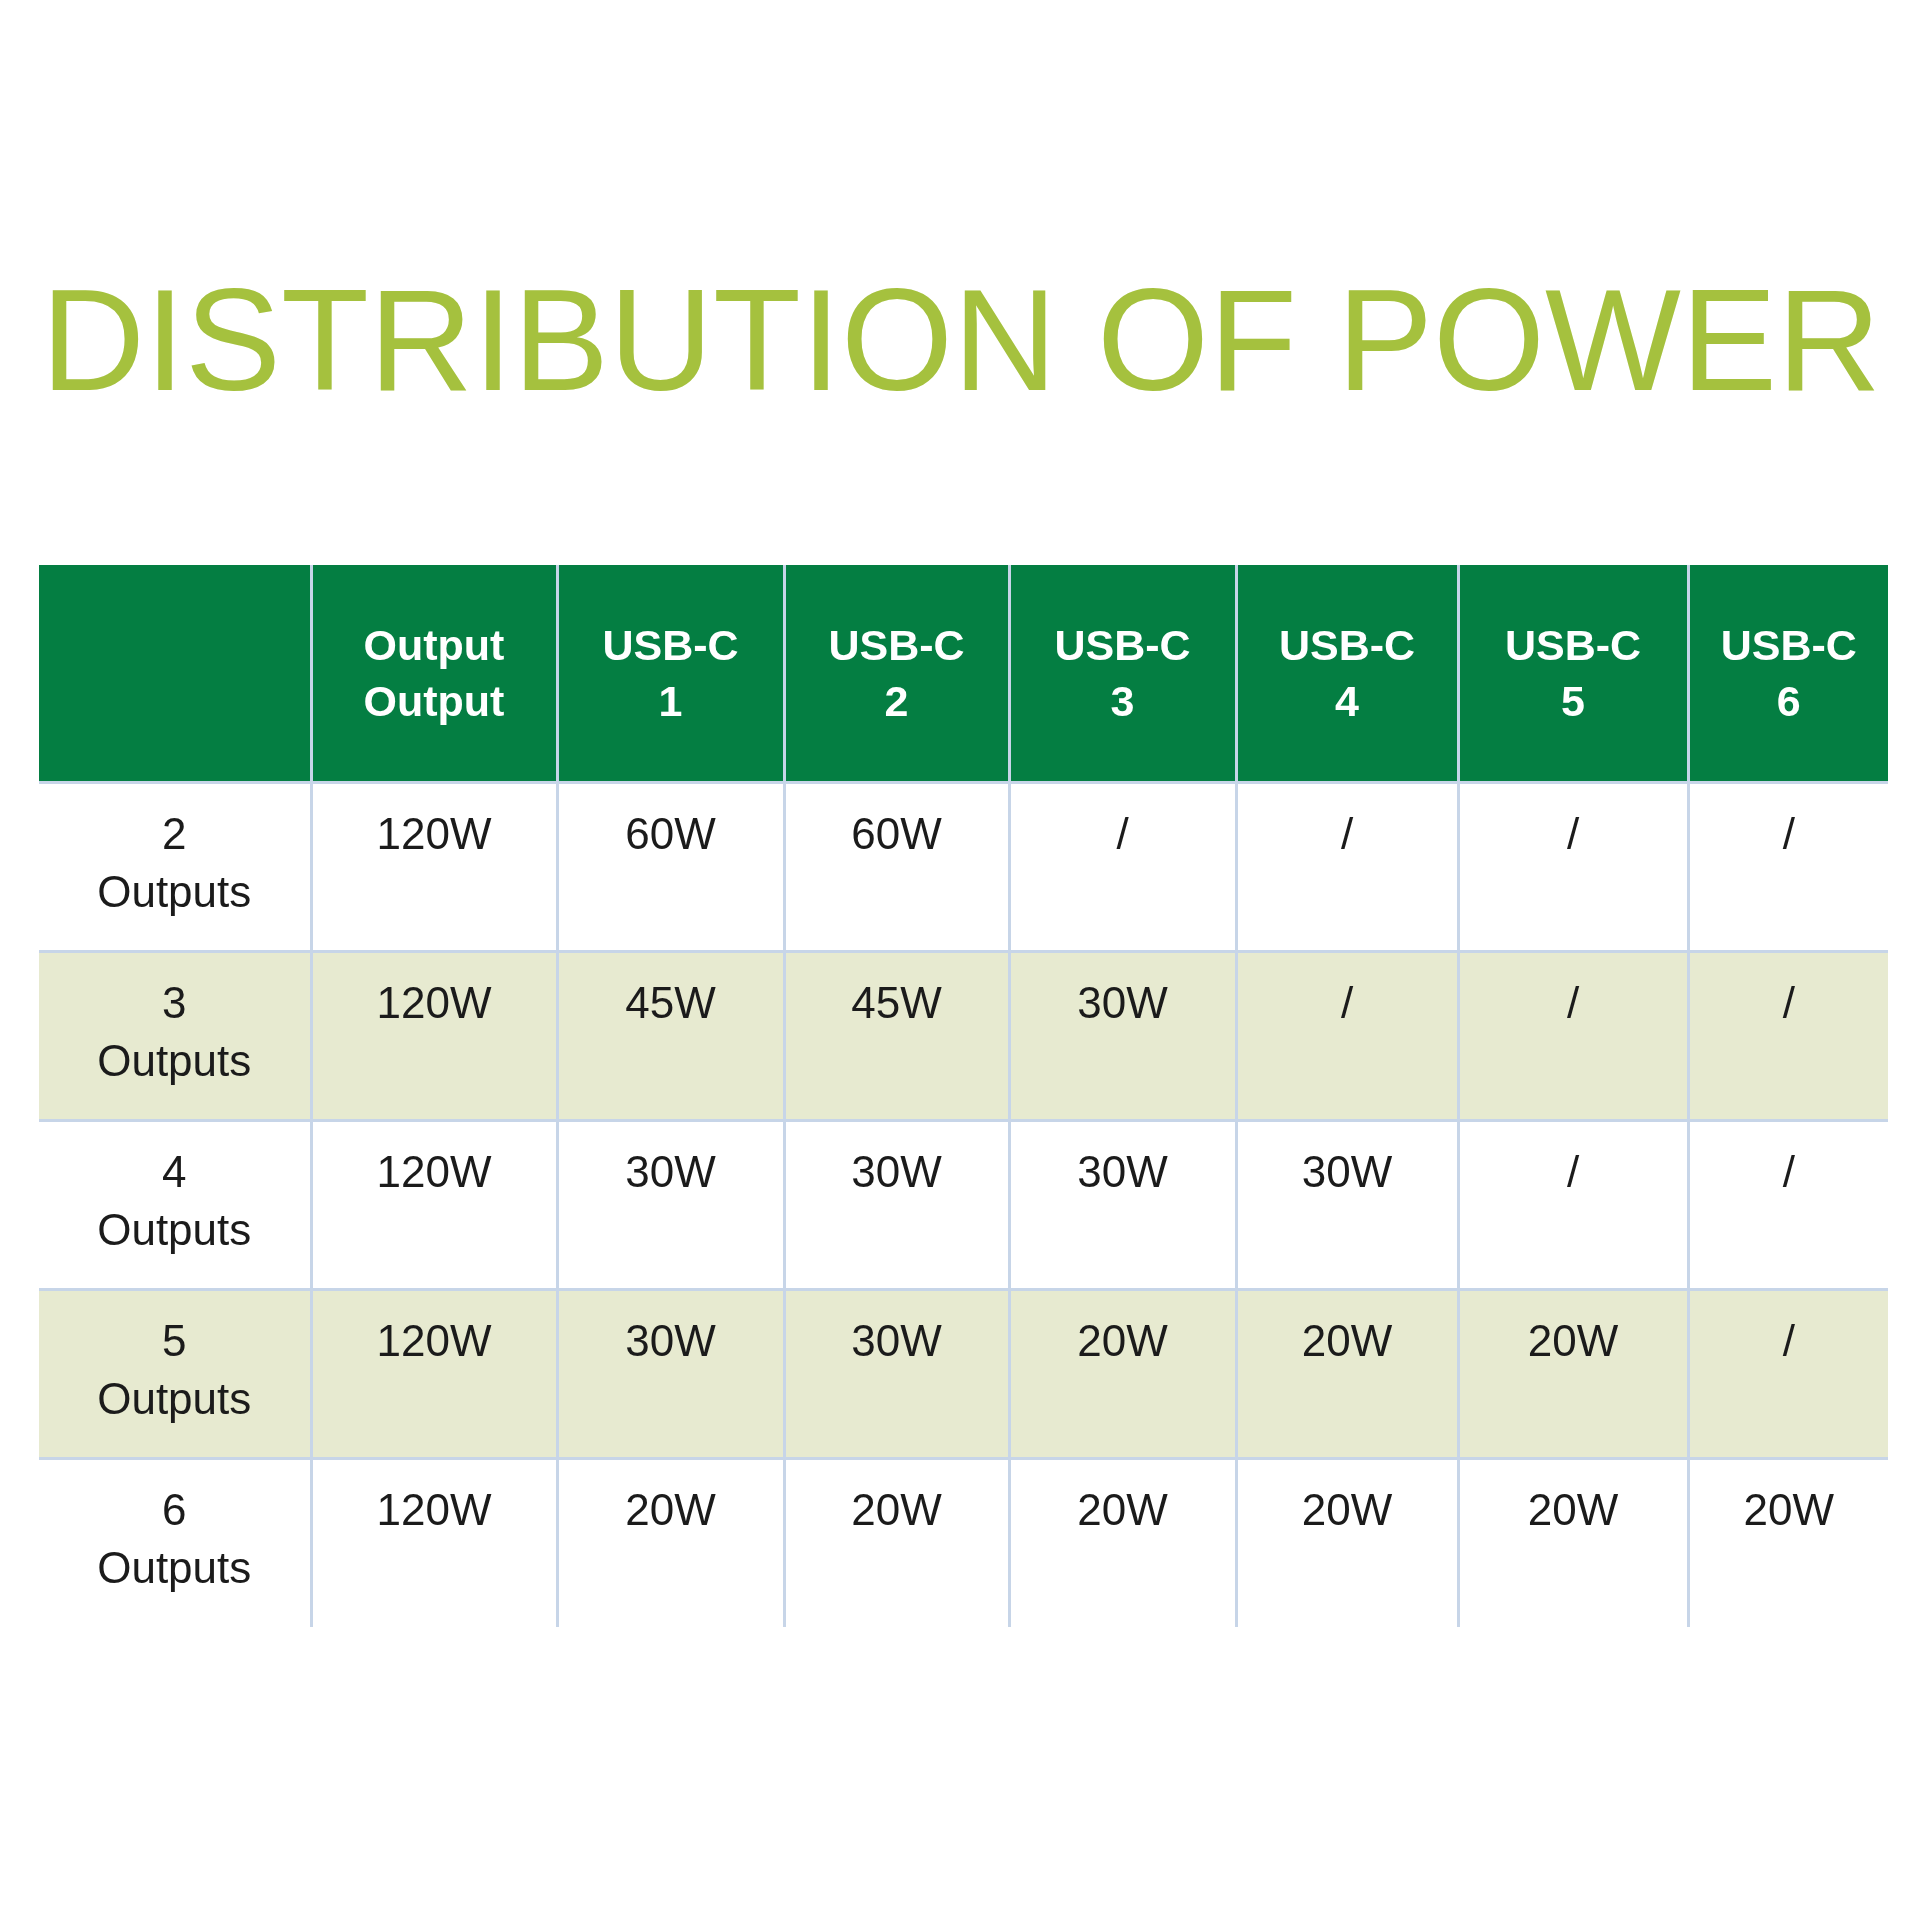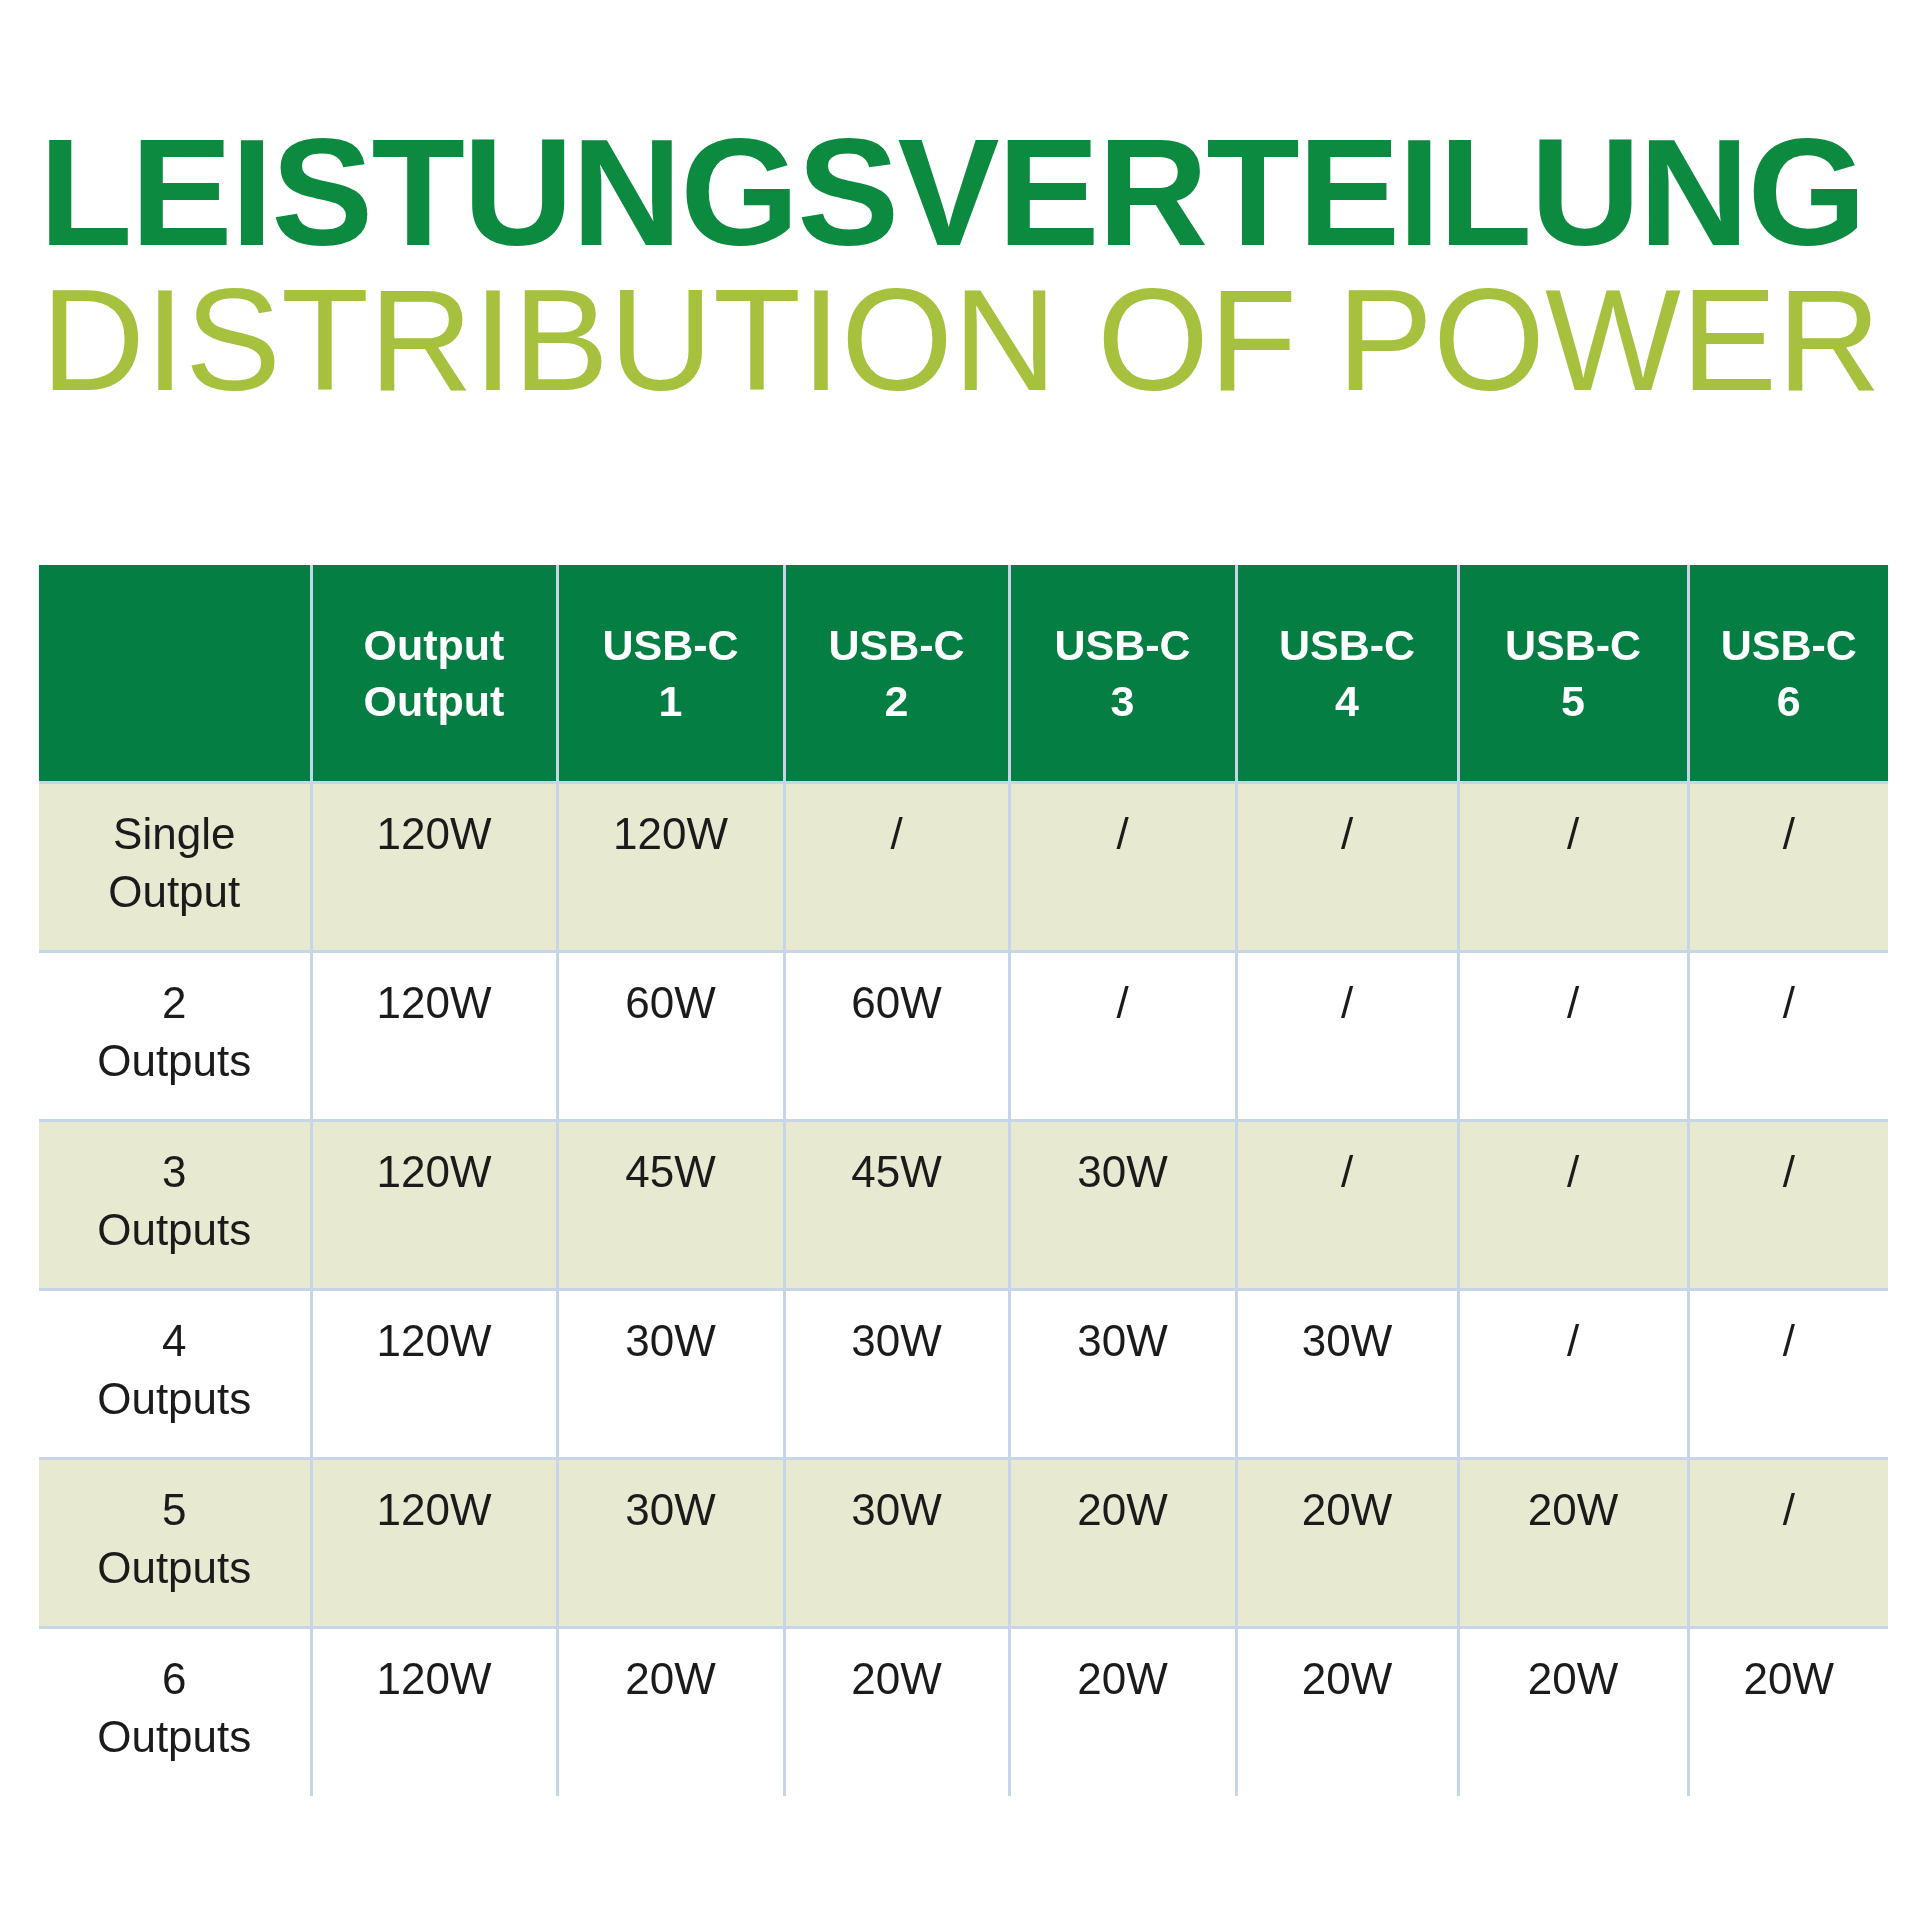"LEISTUNGSVERTEILUNG" h1.title-de { html: <h1>LEISTUNGSVERTEILUNG</h1> -> none }
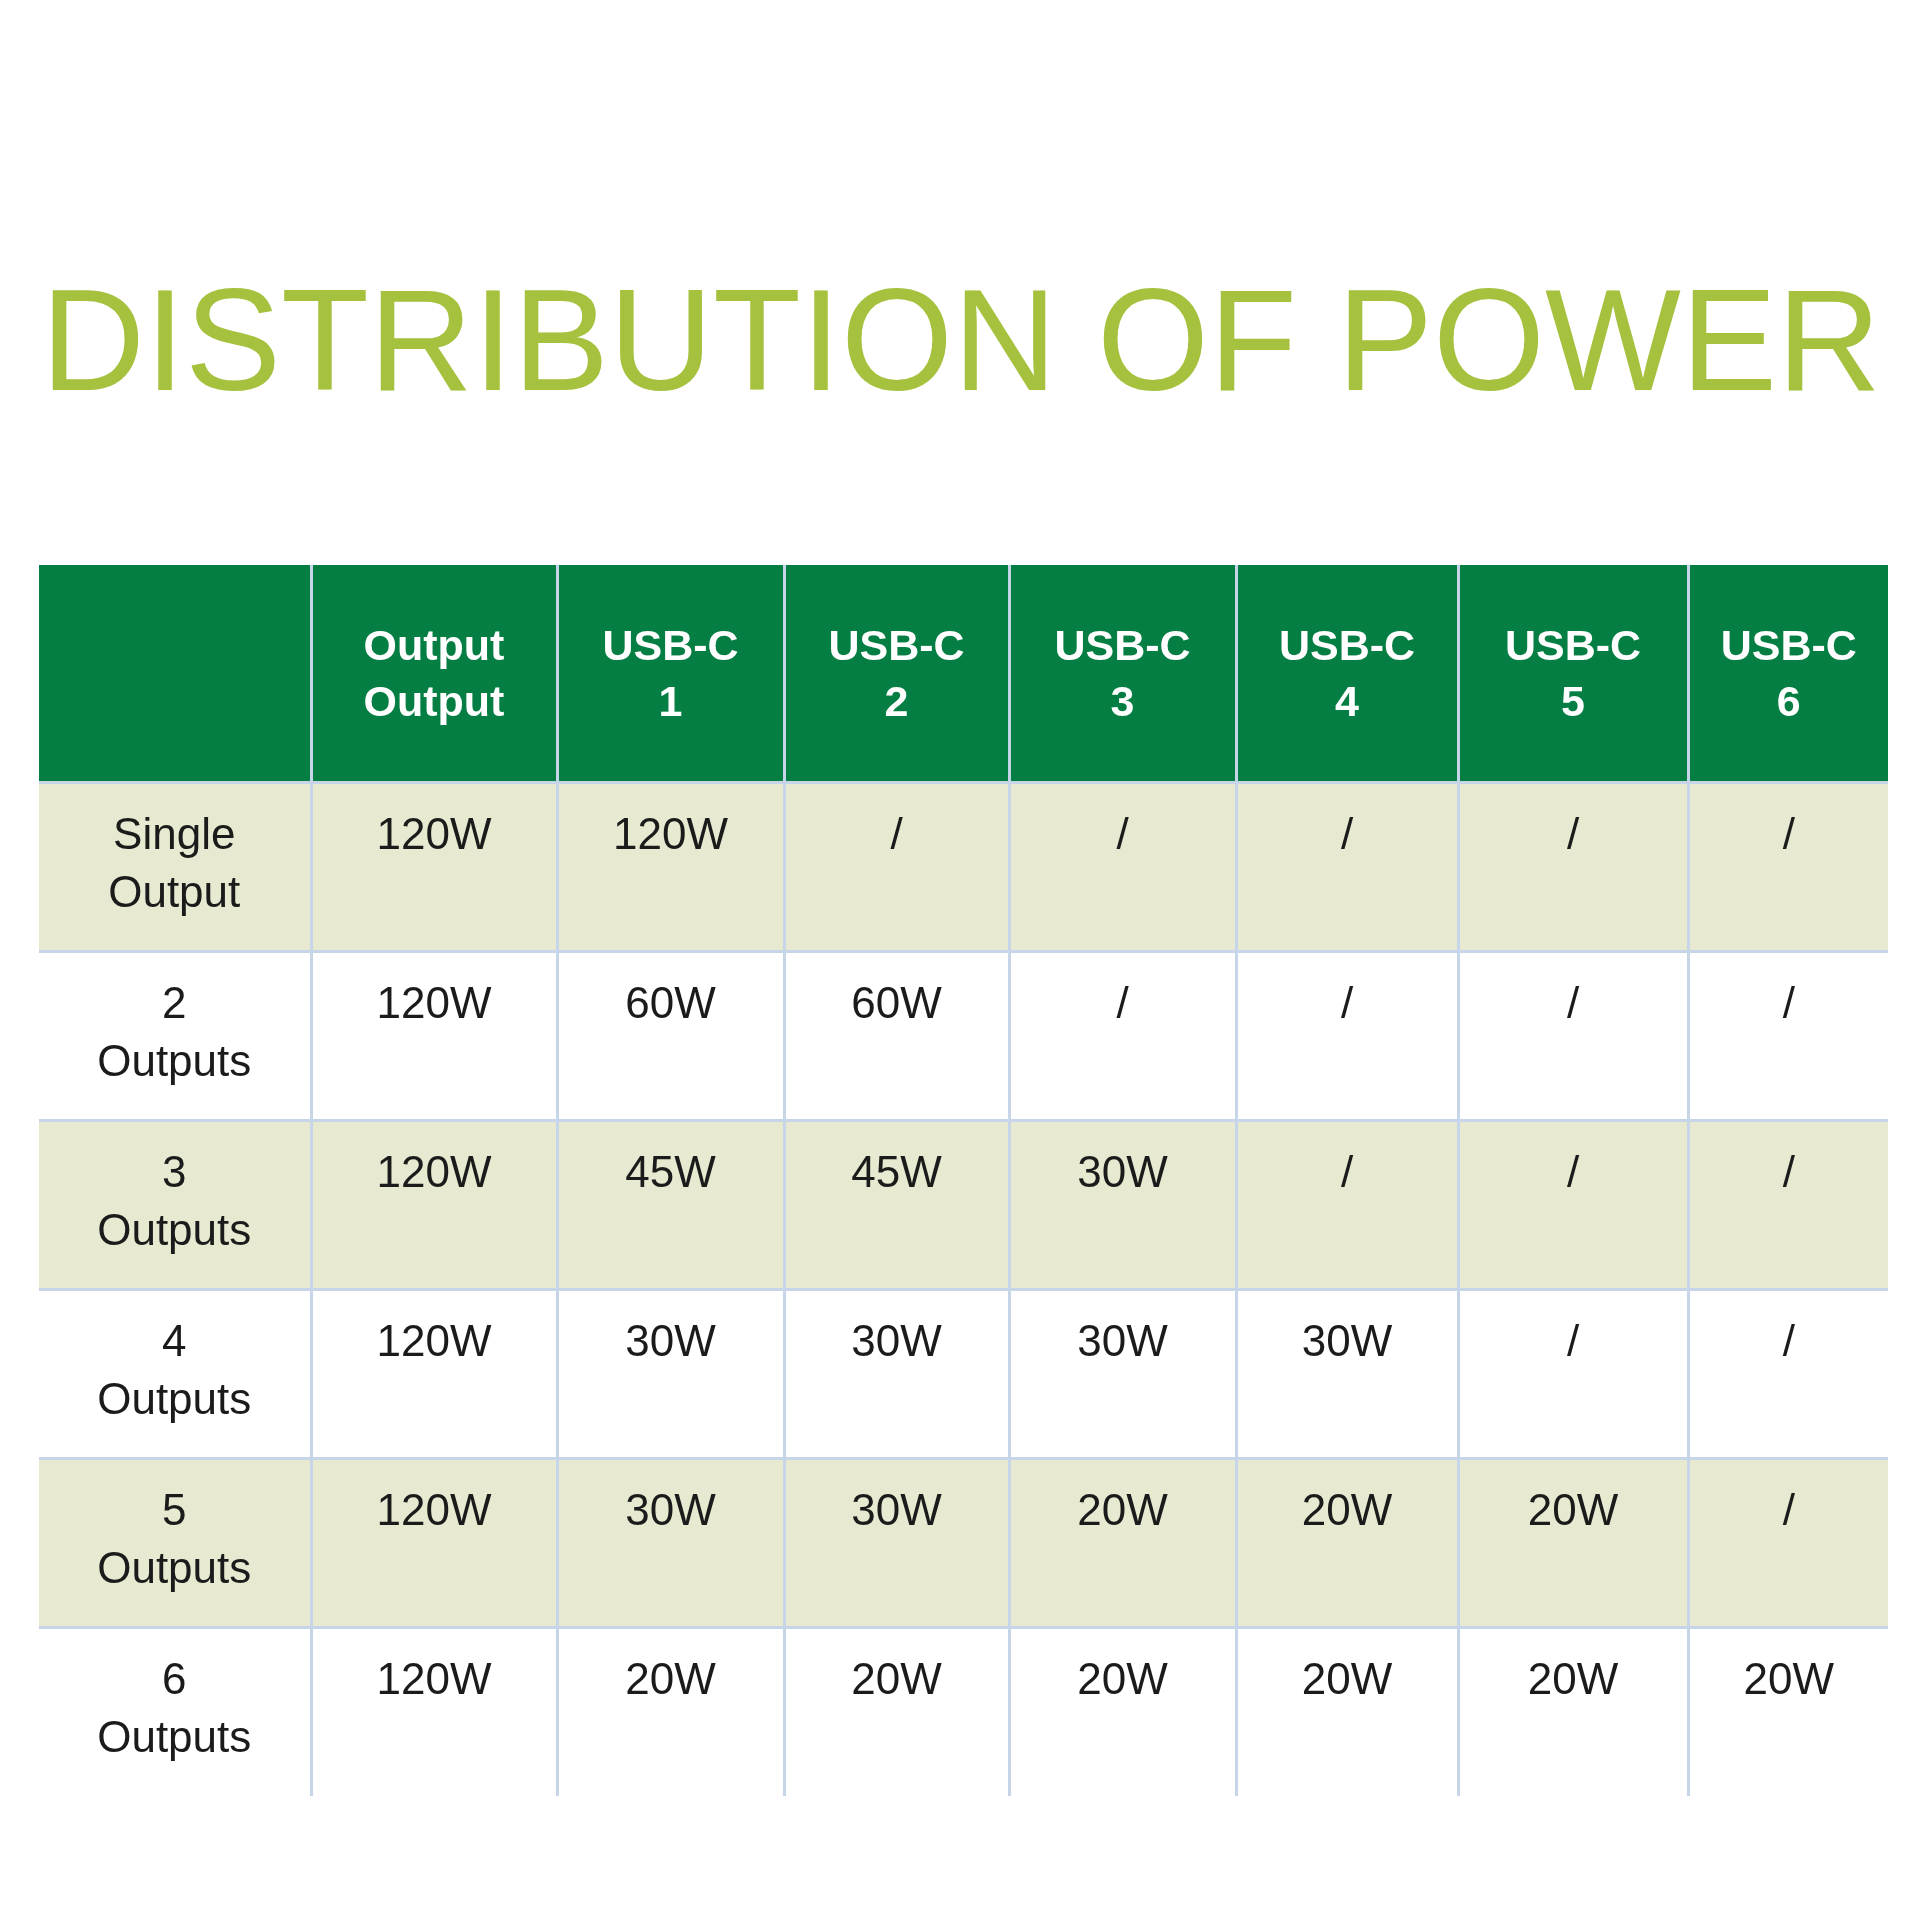"Single" tr.alt { html: <tr> <th> <span>Single</span> <span>Output</span> </th> <td>120W</td> <td>120W</td> <td>/</td> <td>/</td> <td>/</td> <td>/</td> <td>/</td> </tr> -> none }
